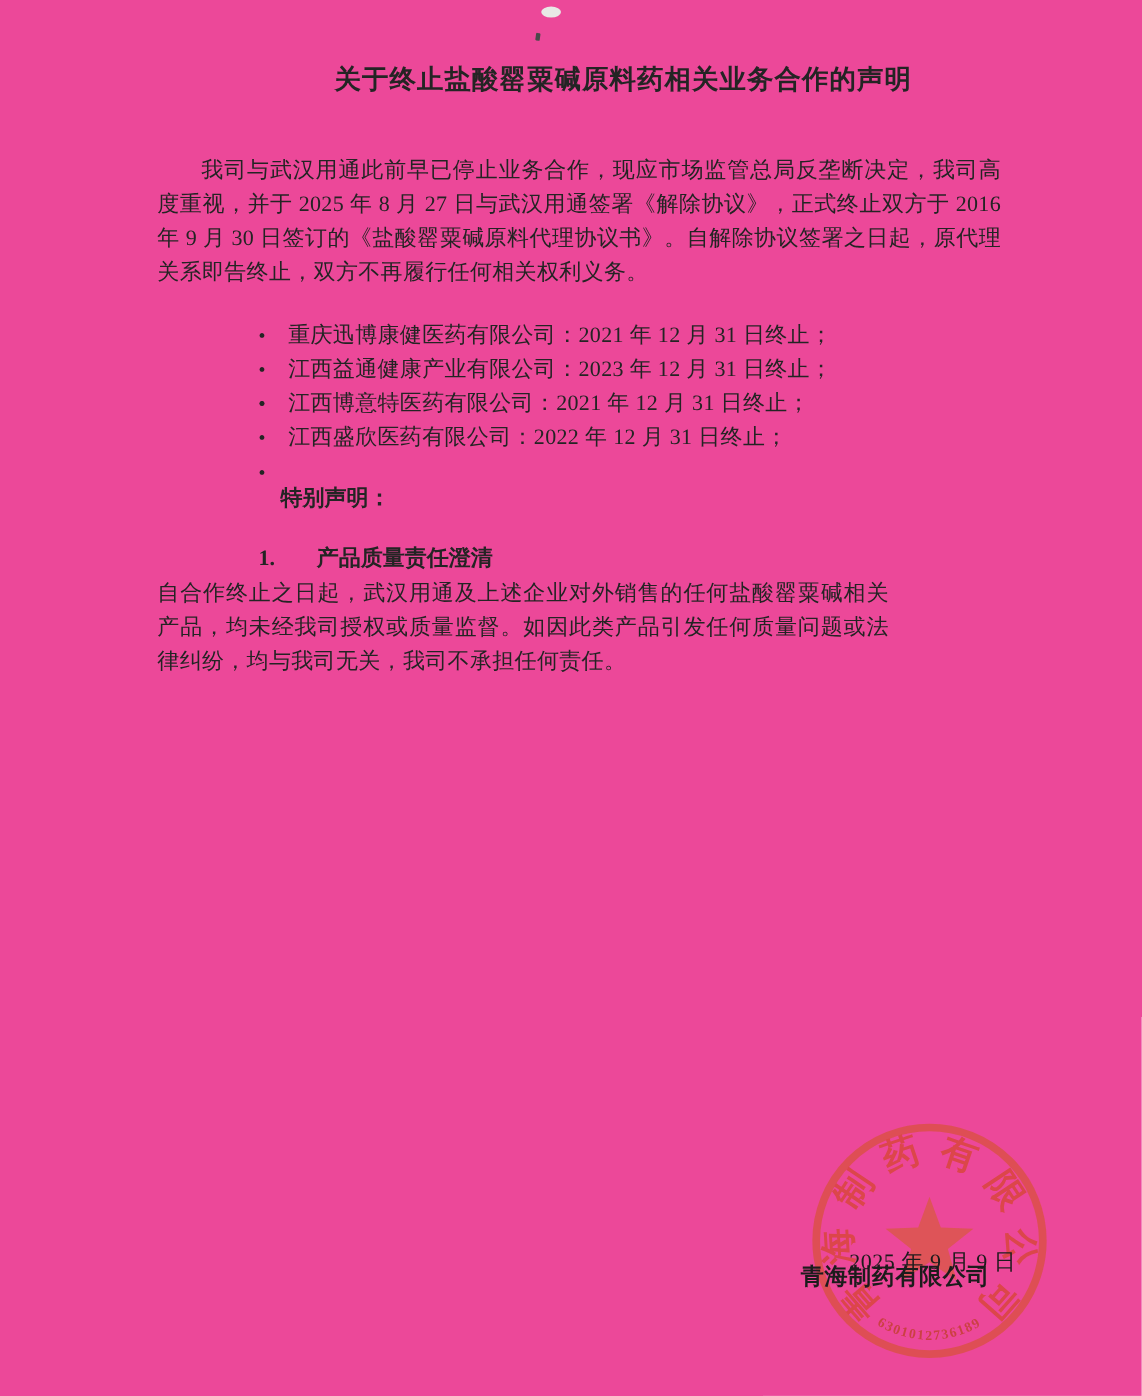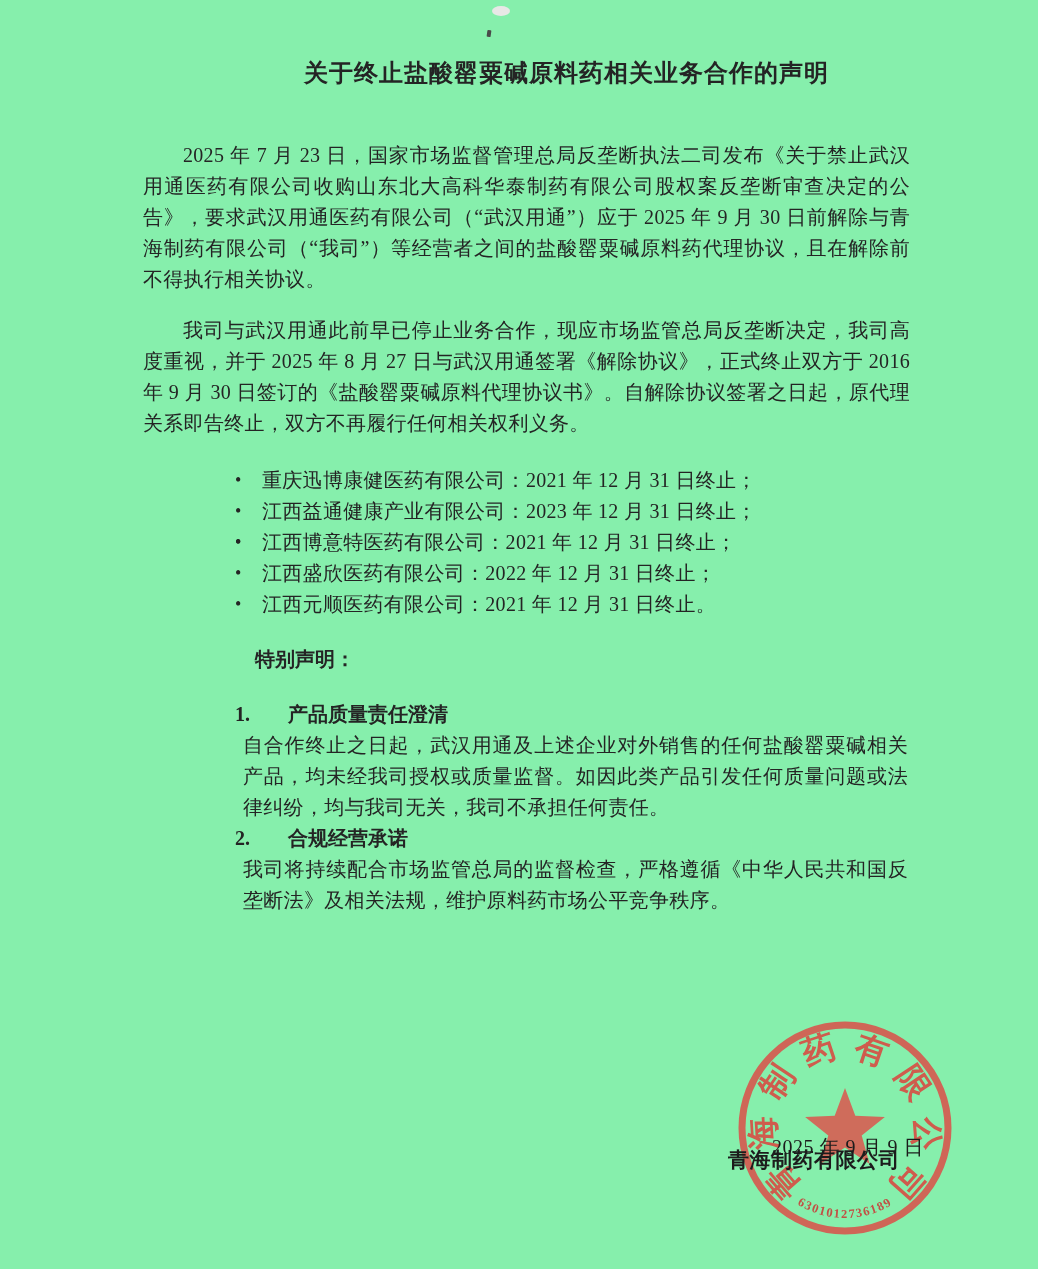"关于终止盐酸罂粟碱原料药相关业务合作的声明" .page { background: #86efac -> #ec4899 }
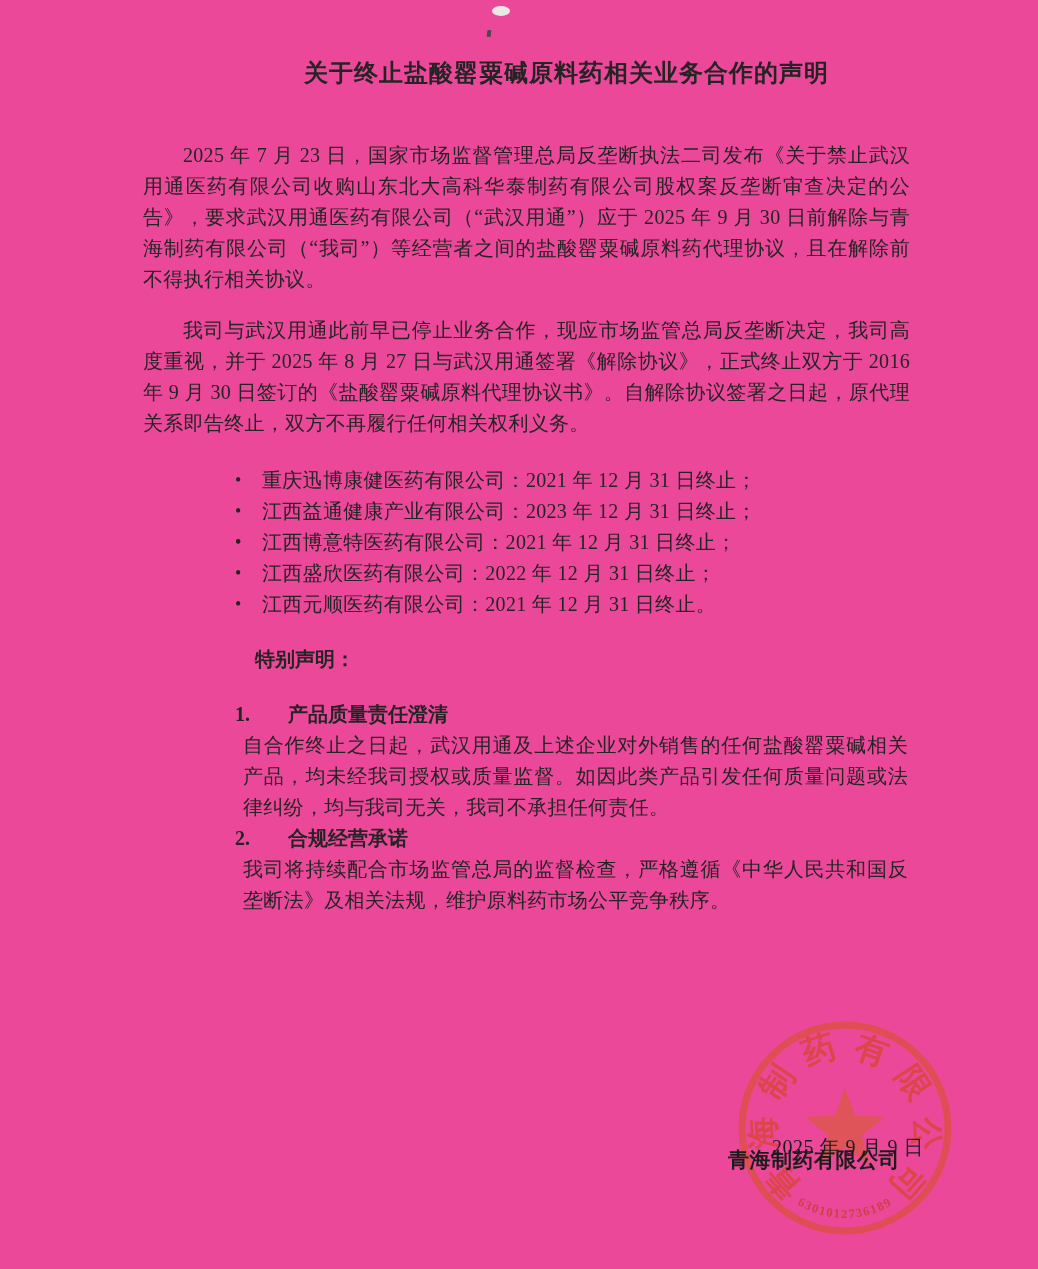"2025 年 7 月 23" p.para { html: <p>2025 年 7 月 23 日，国家市场监督管理总局反垄断执法二司发布《关于禁止武汉用通医药有限公司收购山东北大高科华泰制药有限公司股权案反垄断审查决定的公告》，要求武汉用通医药有限公司（“武汉用通”）应于 2025 年 9 月 30 日前解除与青海制药有限公司（“我司”）等经营者之间的盐酸罂粟碱原料药代理协议，且在解除前不得执行相关协议。</p> -> none }
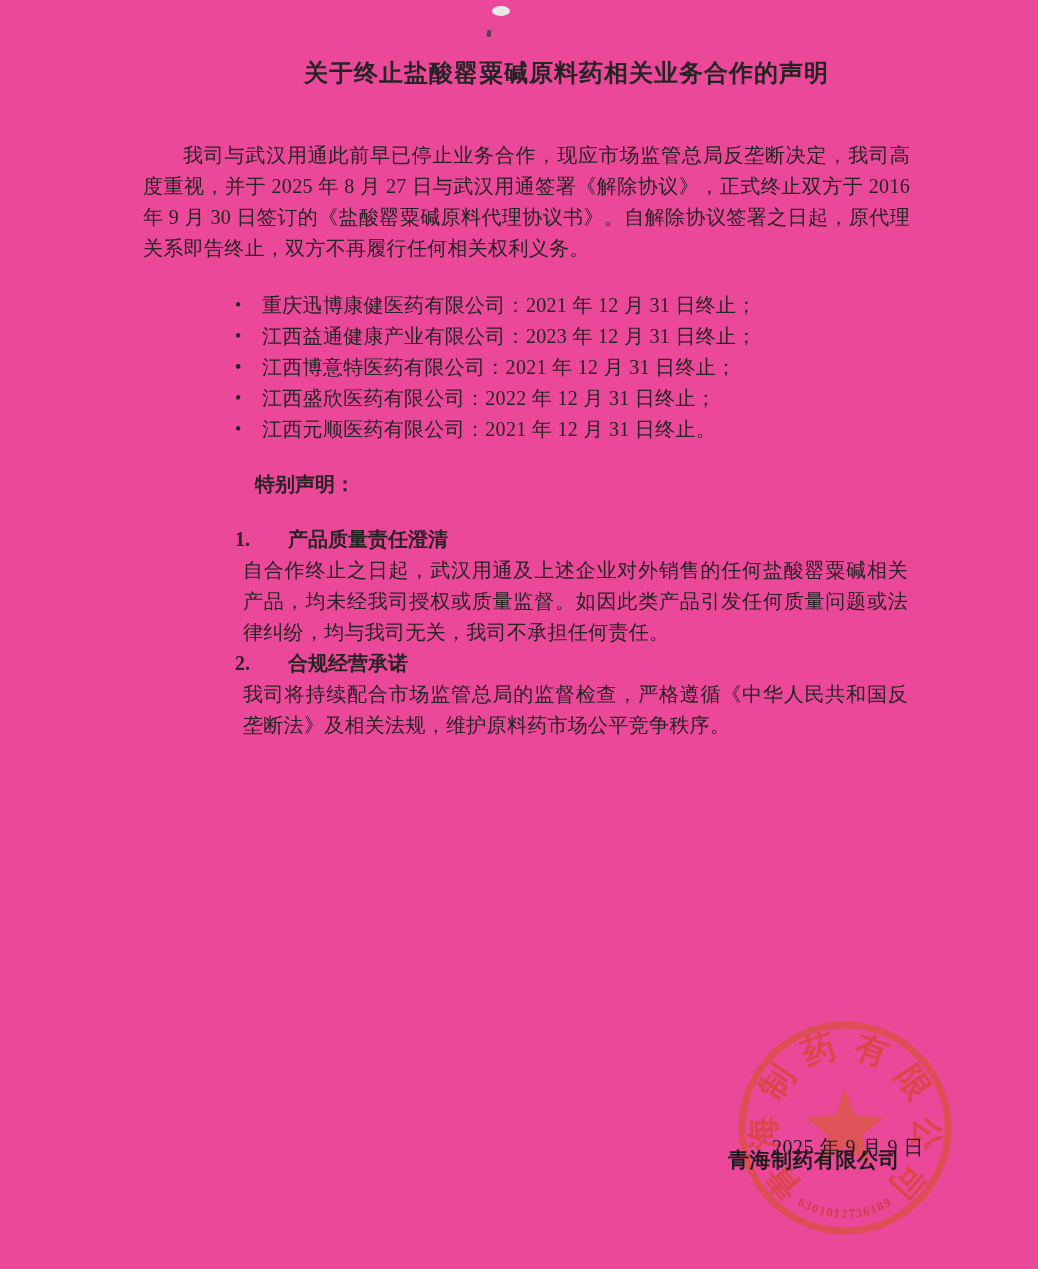"江西元顺医药有限公司：2021 年 12 月 31" span { html: <span>江西元顺医药有限公司：2021 年 12 月 31 日终止。</span> -> none }
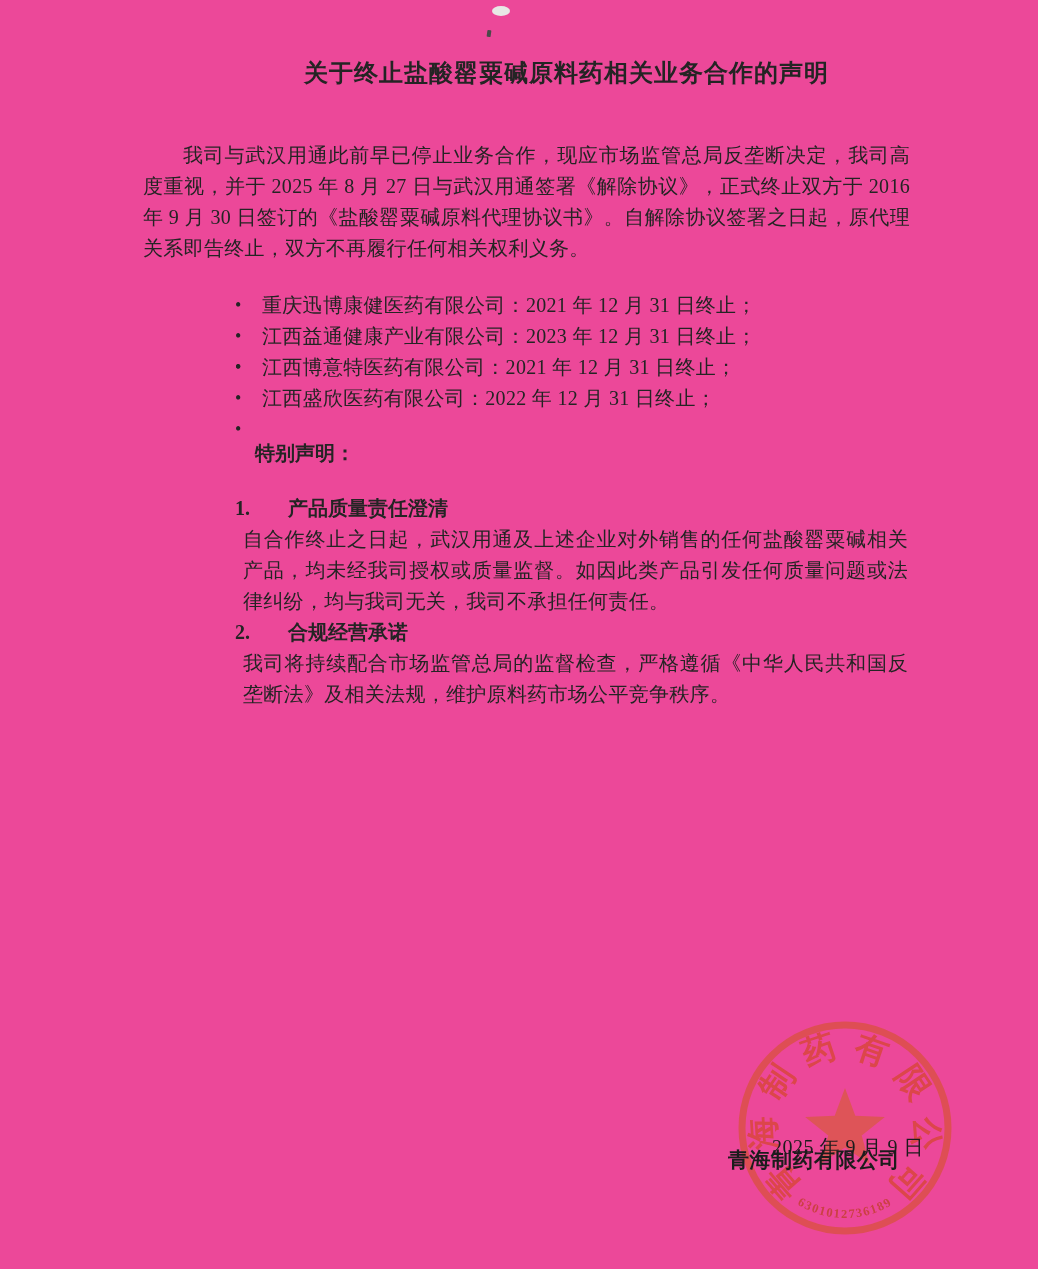"自合作终止之日起，武汉用通及上述企业对外销售的任何盐酸罂粟碱相关产品，均未经我司" .sec-body { margin-left: 100px -> none }
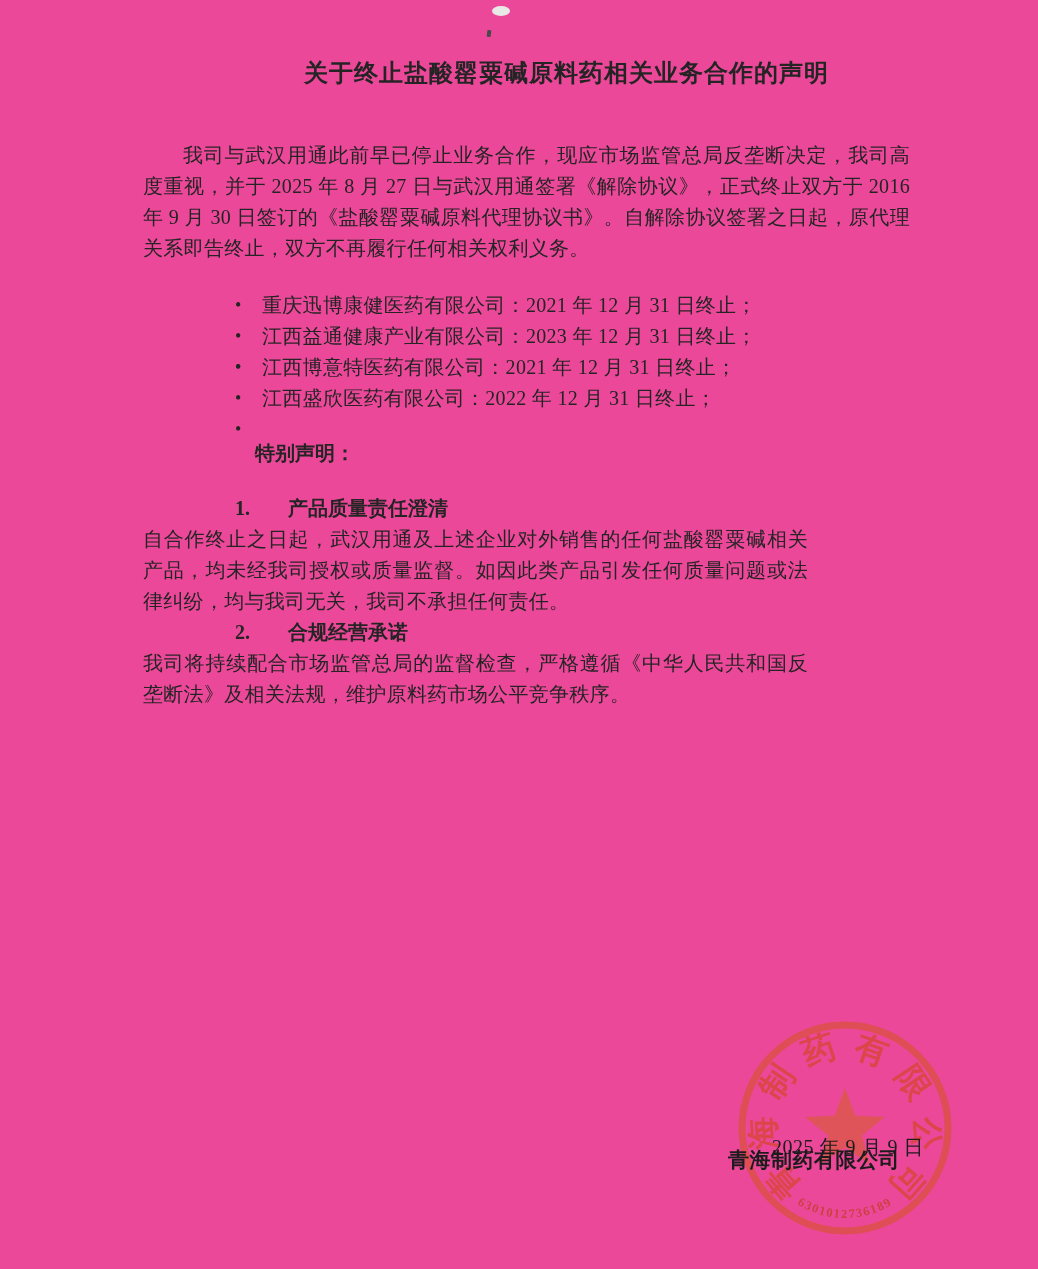"2. 合规经营承诺" div.numbered-section { html: <div> <div> <span>2.</span><span>合规经营承诺</span> </div> <div>我司将持续配合市场监管总局的监督检查，严格遵循《中华人民共和国反垄断法》及相关法规，维护原料药市场公平竞争秩序。</div> </div> -> none }
